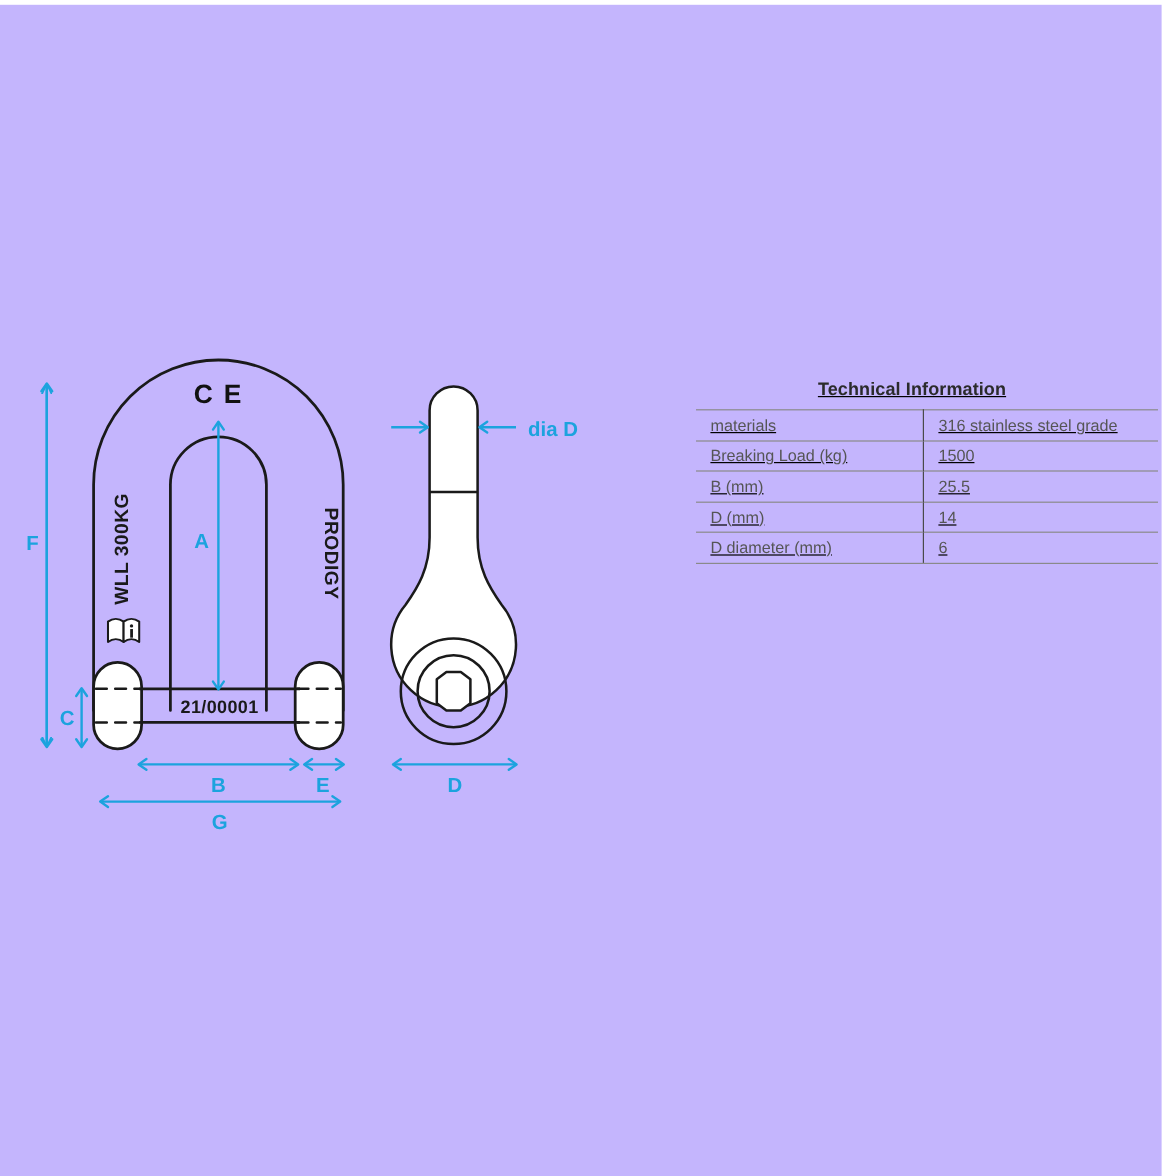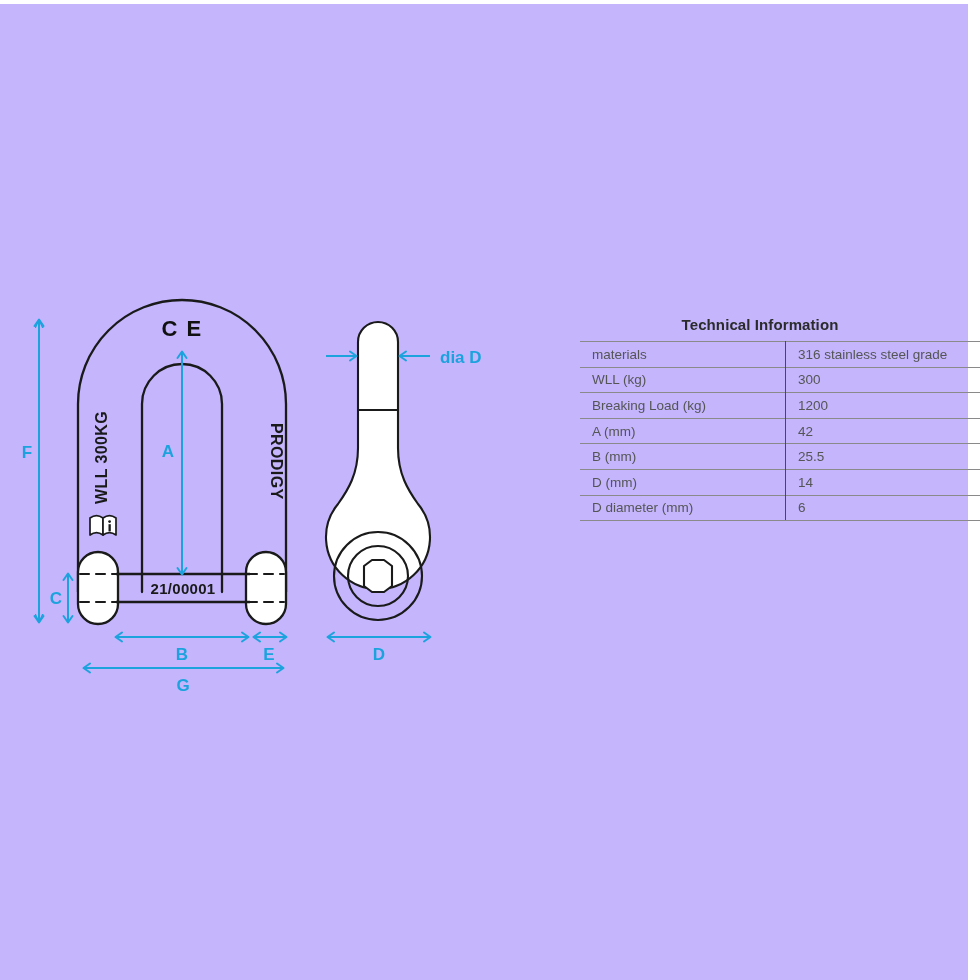"Technical Information" #spec-panel { text-decoration: none -> underline }
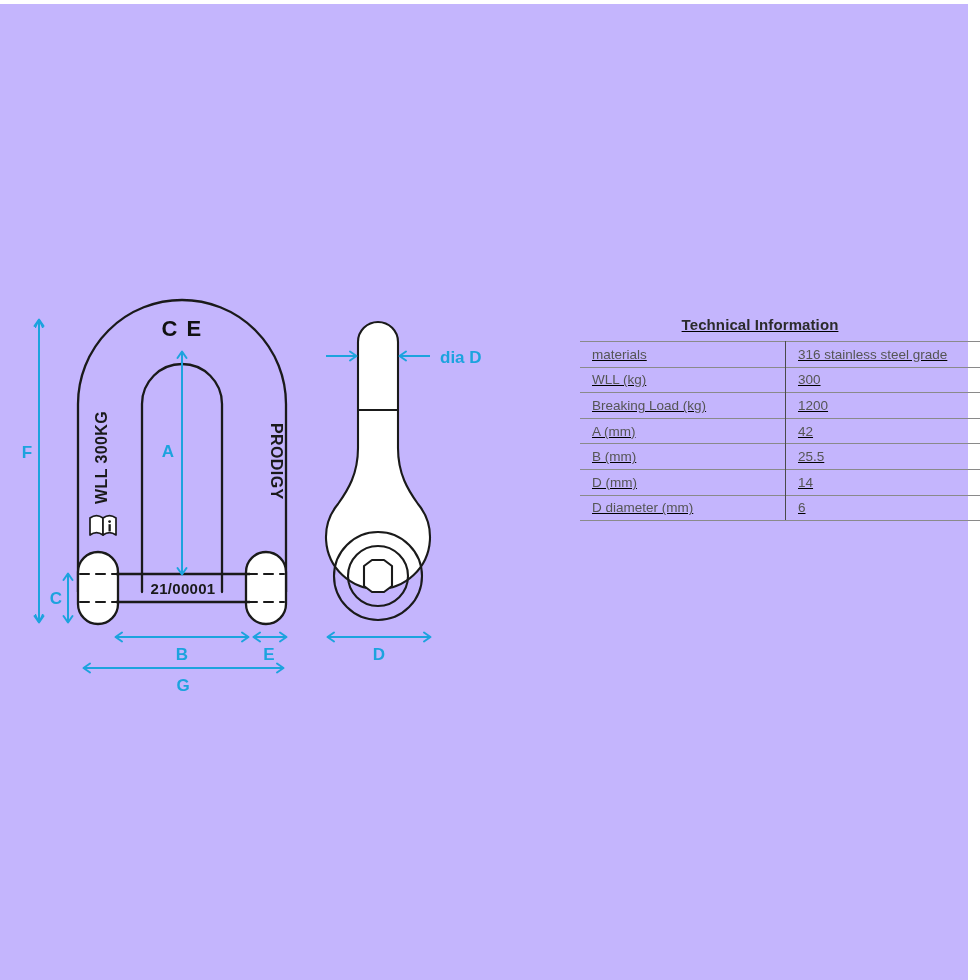"materials" table#spec-table td { padding: 0 16px 0 12px -> 0 0 0 12px }
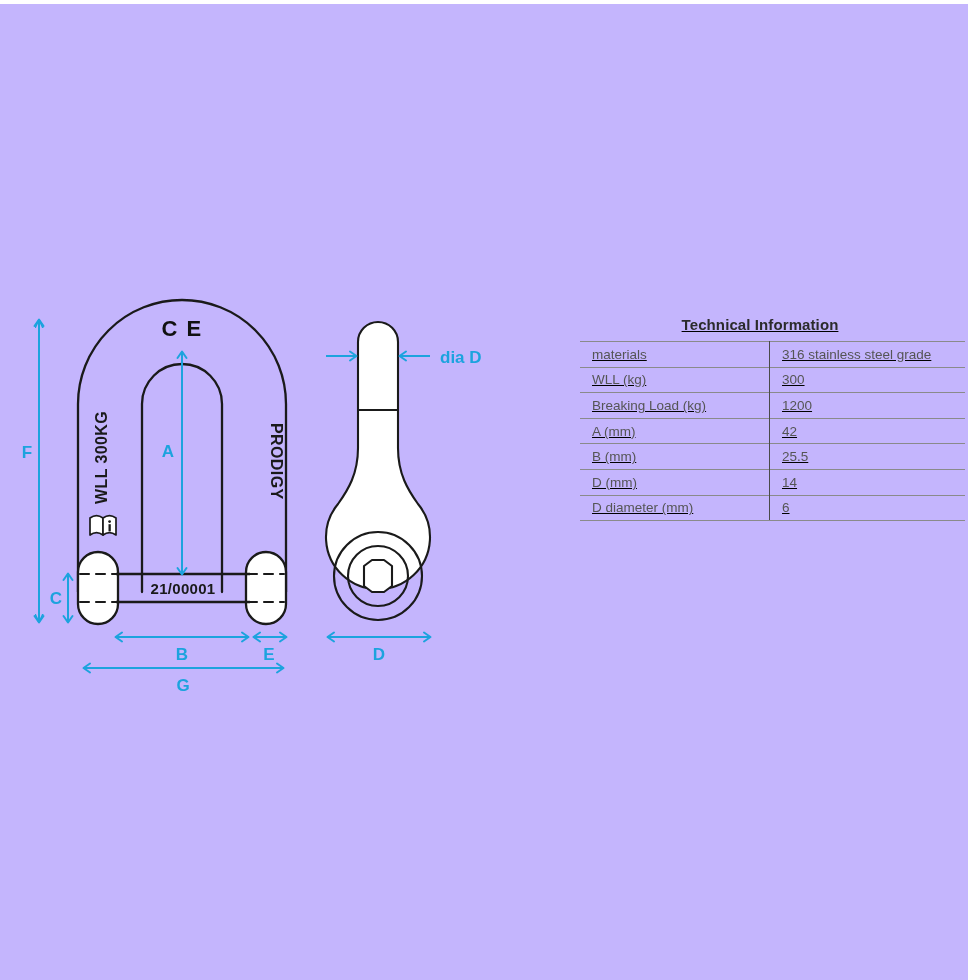"WLL (kg)" tr { html: <tr> <td>WLL (kg)</td> <td>300</td> </tr> -> none }
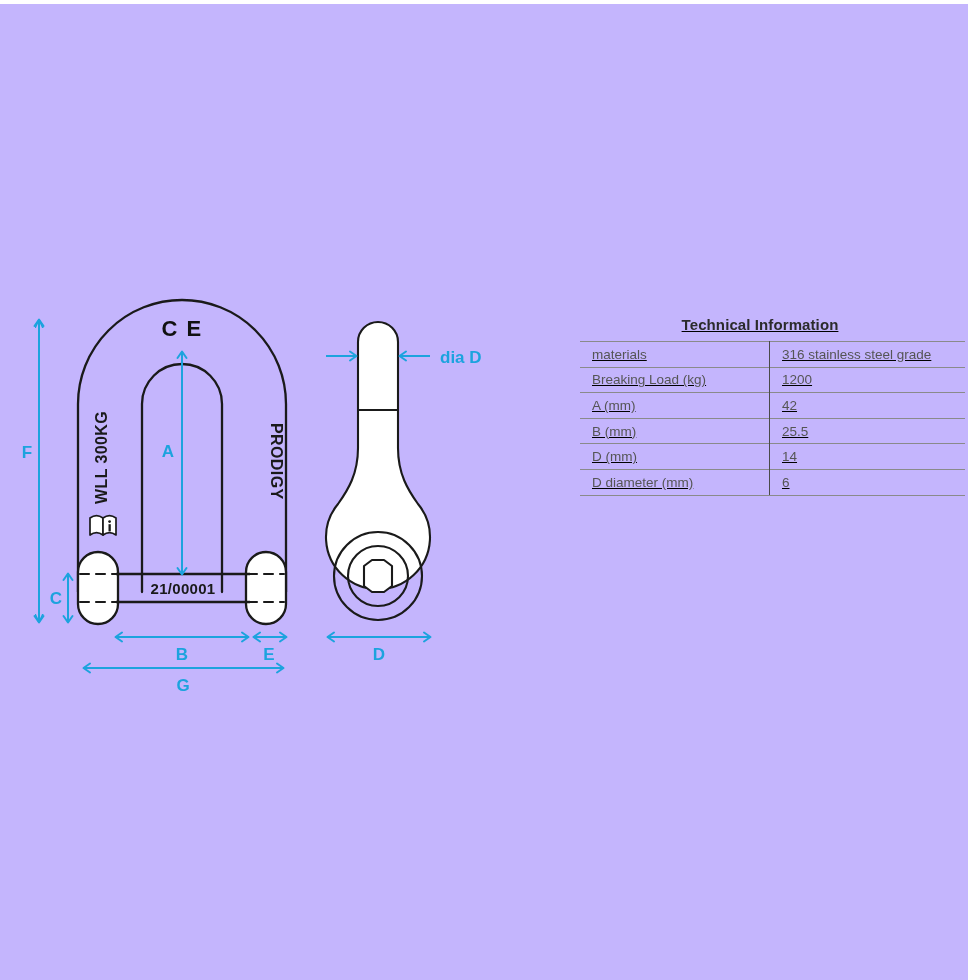"1200" td.spec-value { text: 1200 -> 1500 }
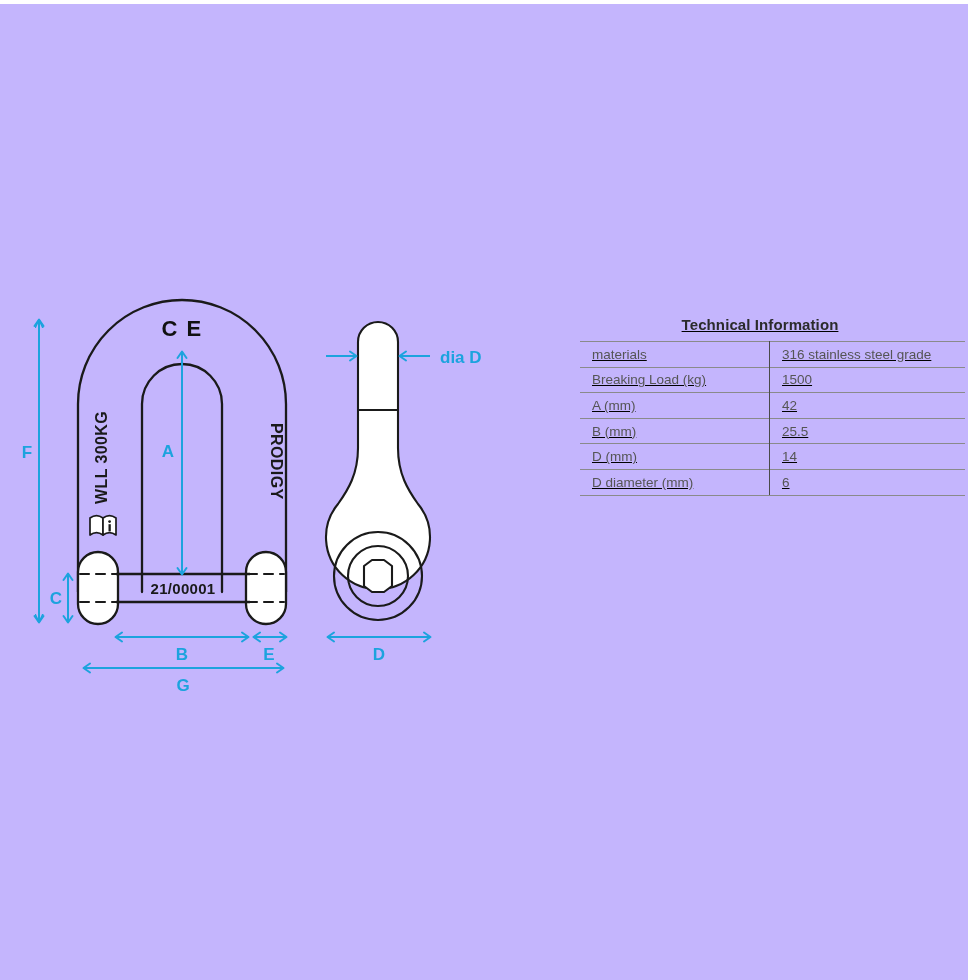"A (mm)" tr { html: <tr> <td>A (mm)</td> <td>42</td> </tr> -> none }
